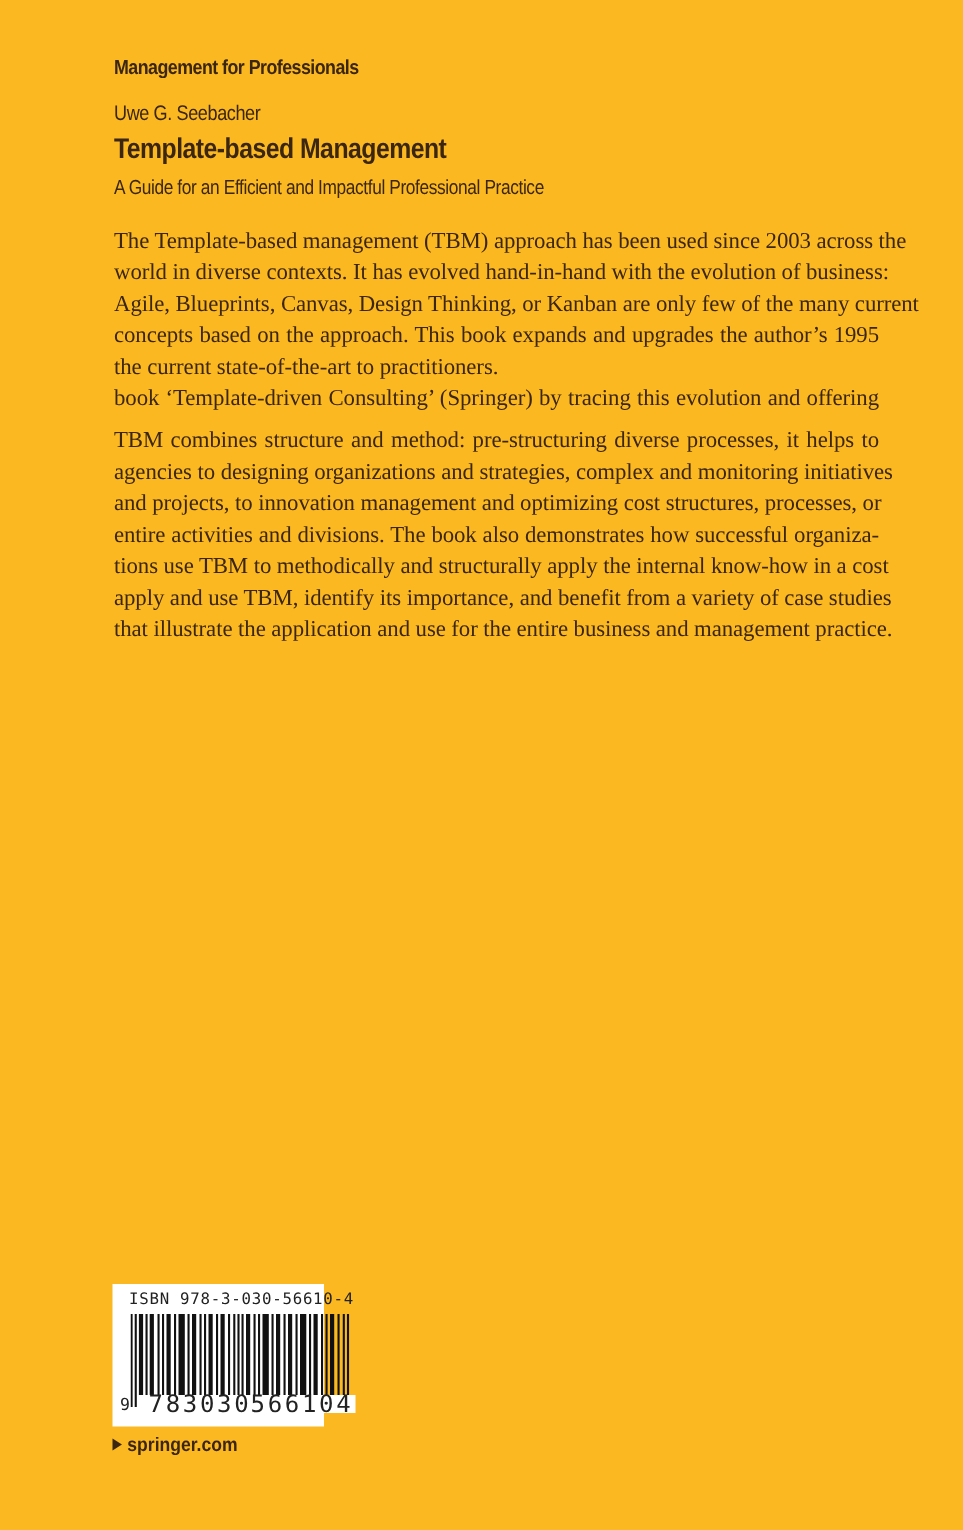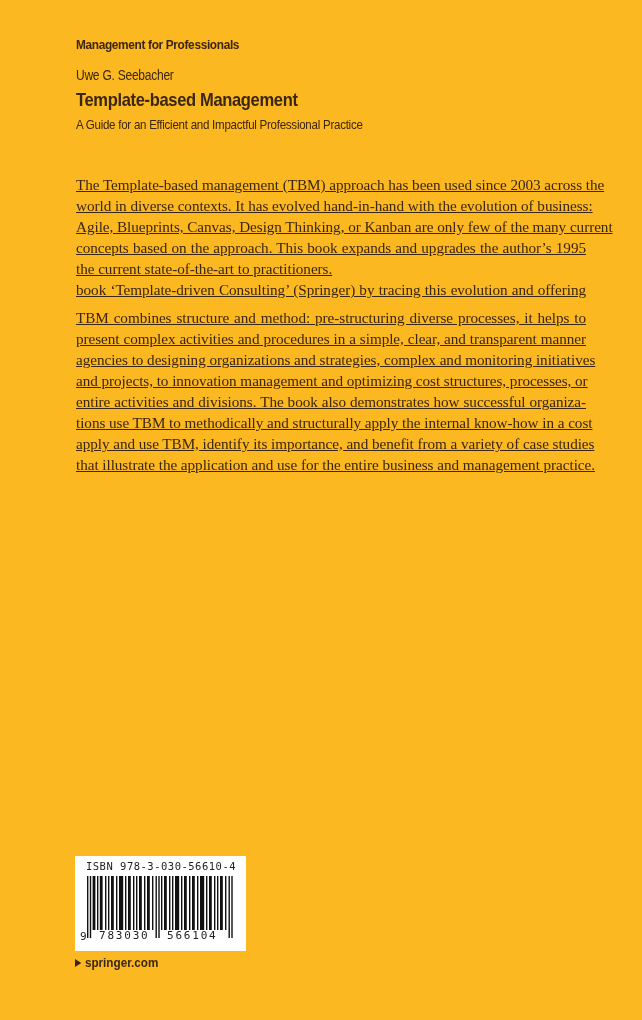"The Template-based management (TBM)" .body { text-decoration: underline -> none; top: 174px -> 150px }
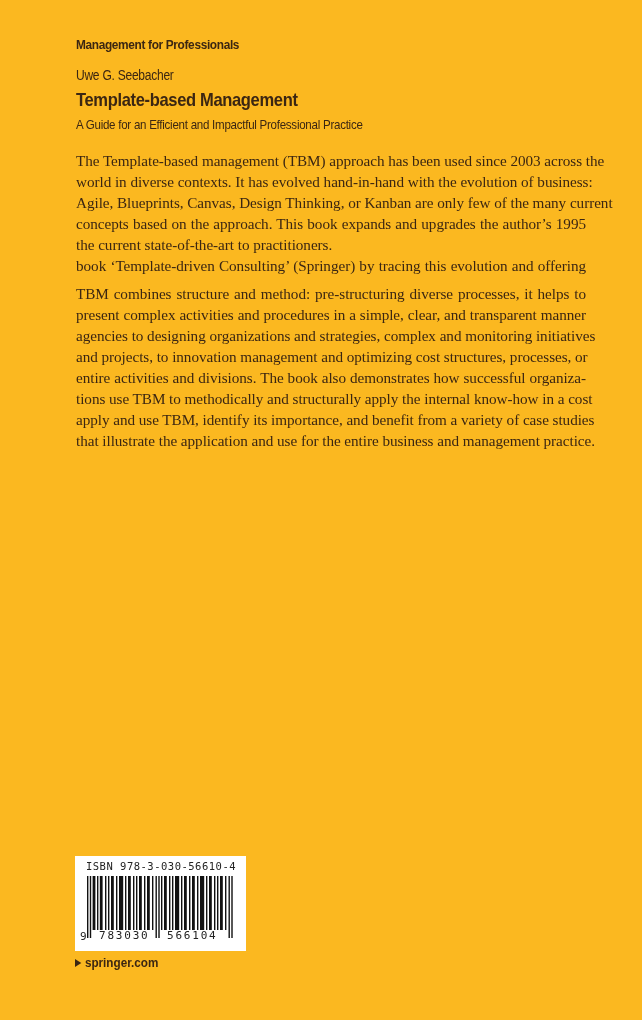"present complex activities and" span.line { html: <span>present complex activities and procedures in a simple, clear, and transparent manner</span> -> none }
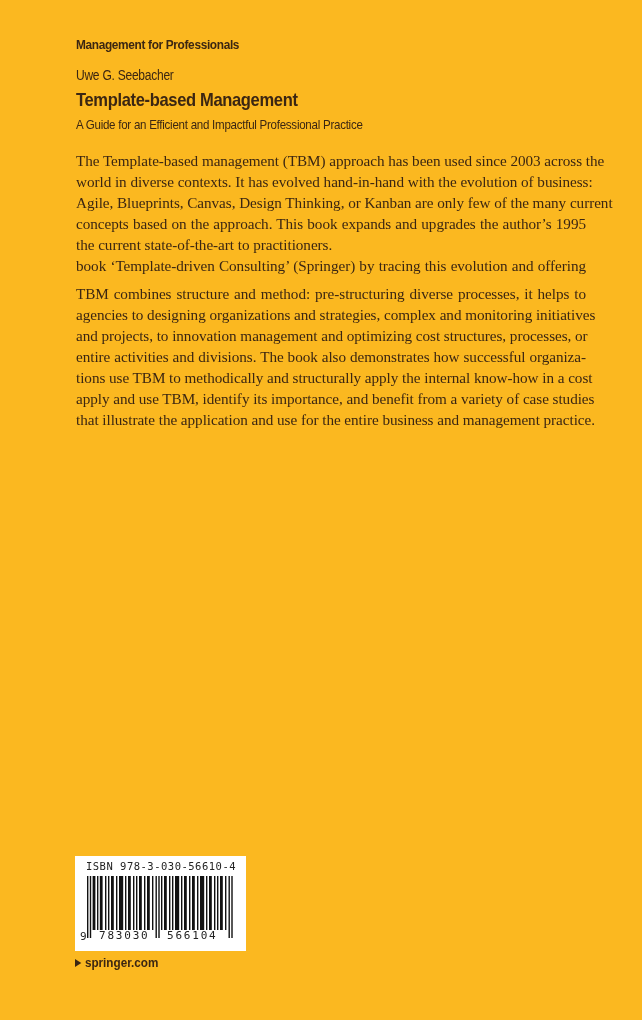"ISBN 978-3-030-56610-4" .barcode-box { width: 171px -> 141px }
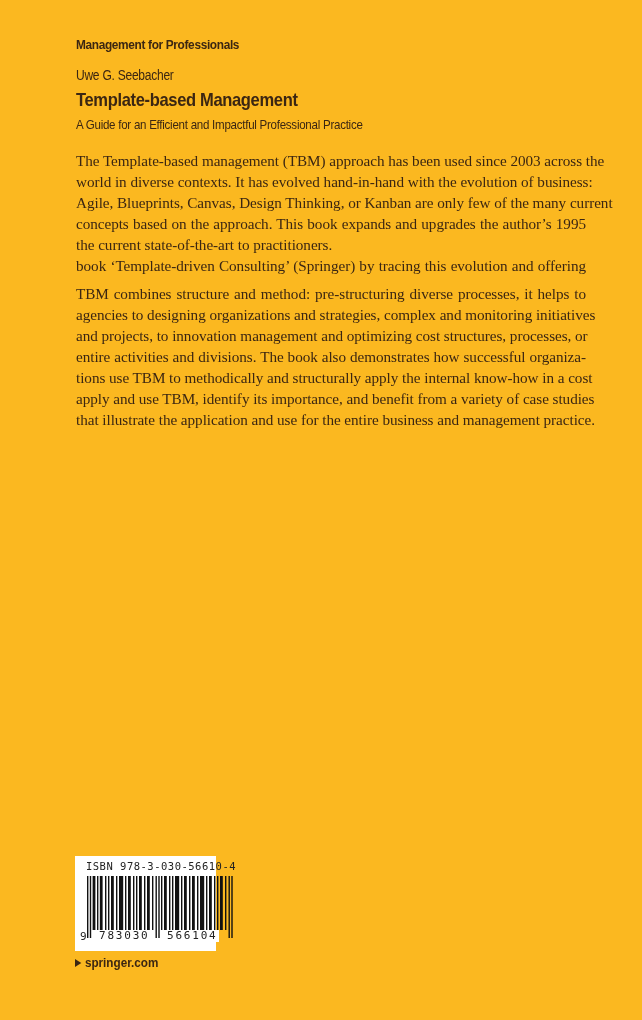"783030" .digits-group { font-size: 11px -> 16px }
